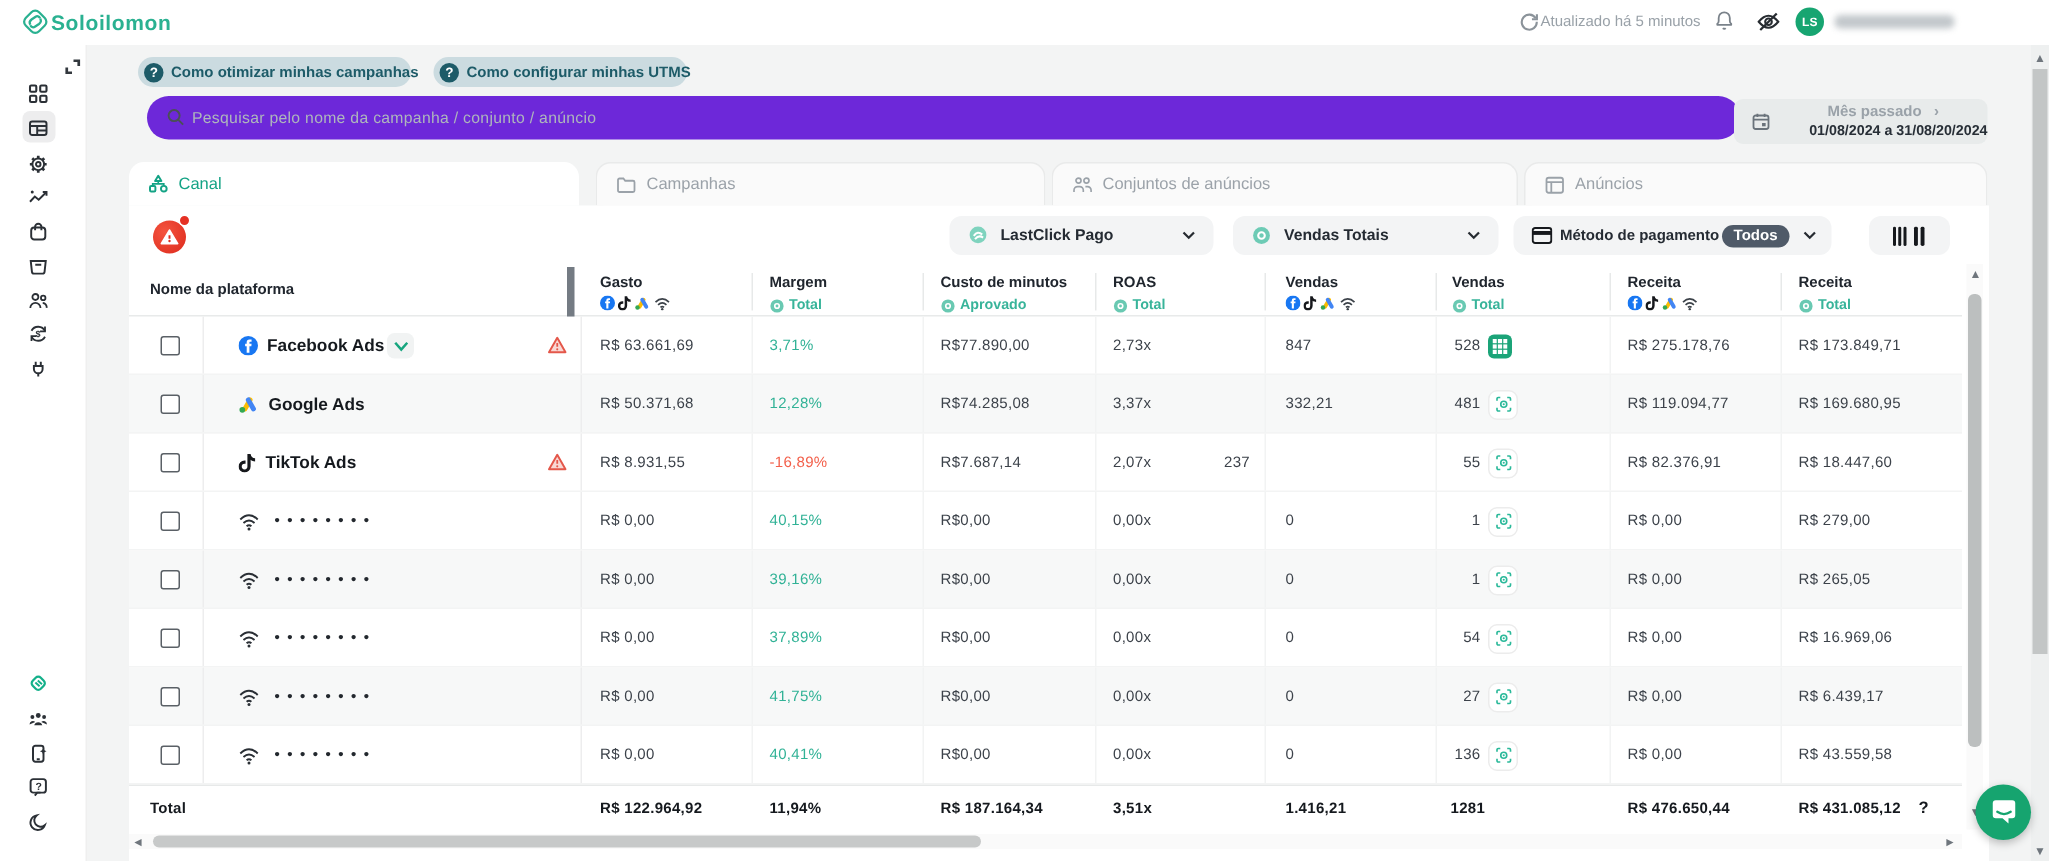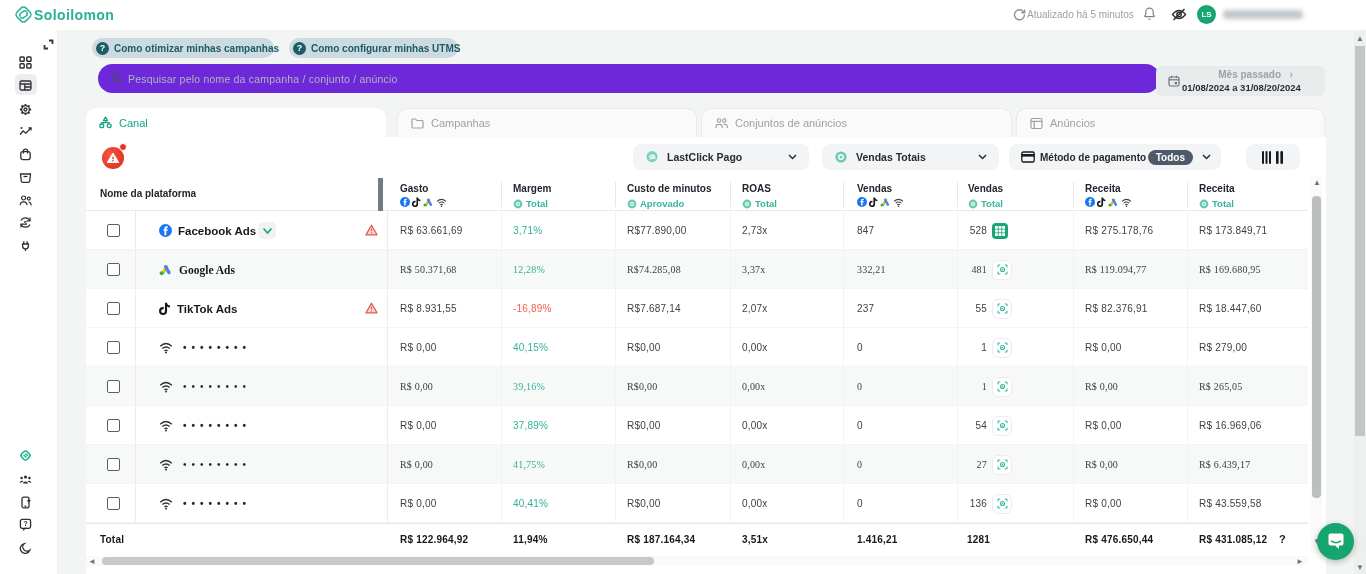"01/08/2024 a 31/08/20/2024" #datepill .l2 { text-align: left -> right }
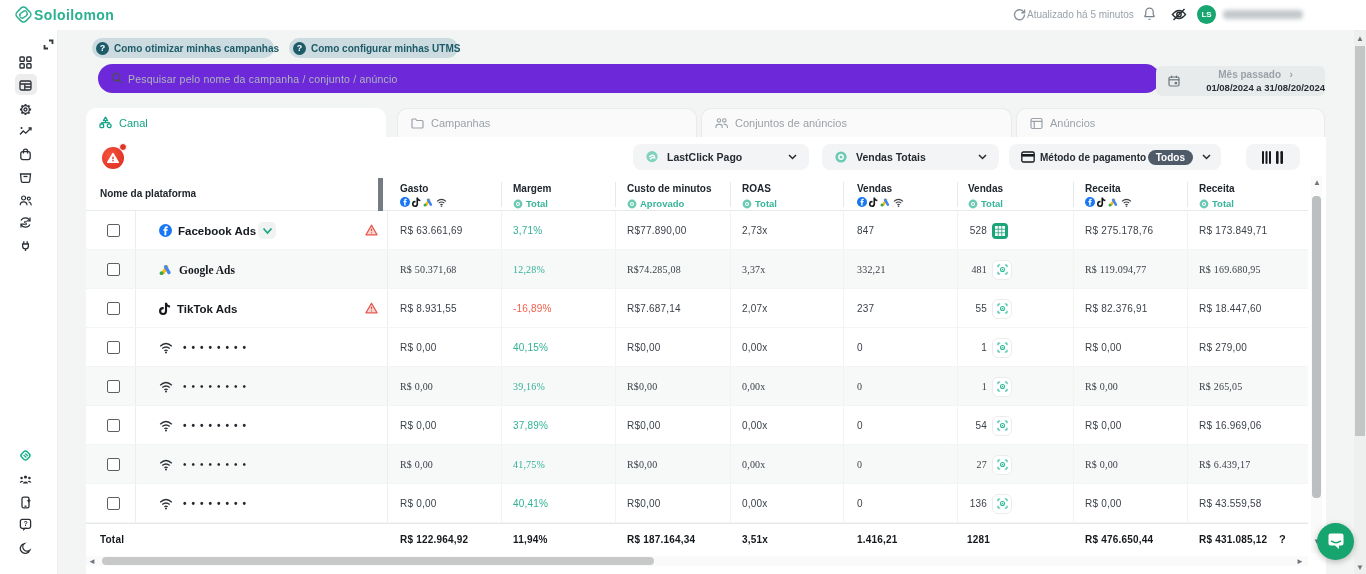"Google Ads" .trow.stripe { font-family: Liberation Serif, serif -> none }
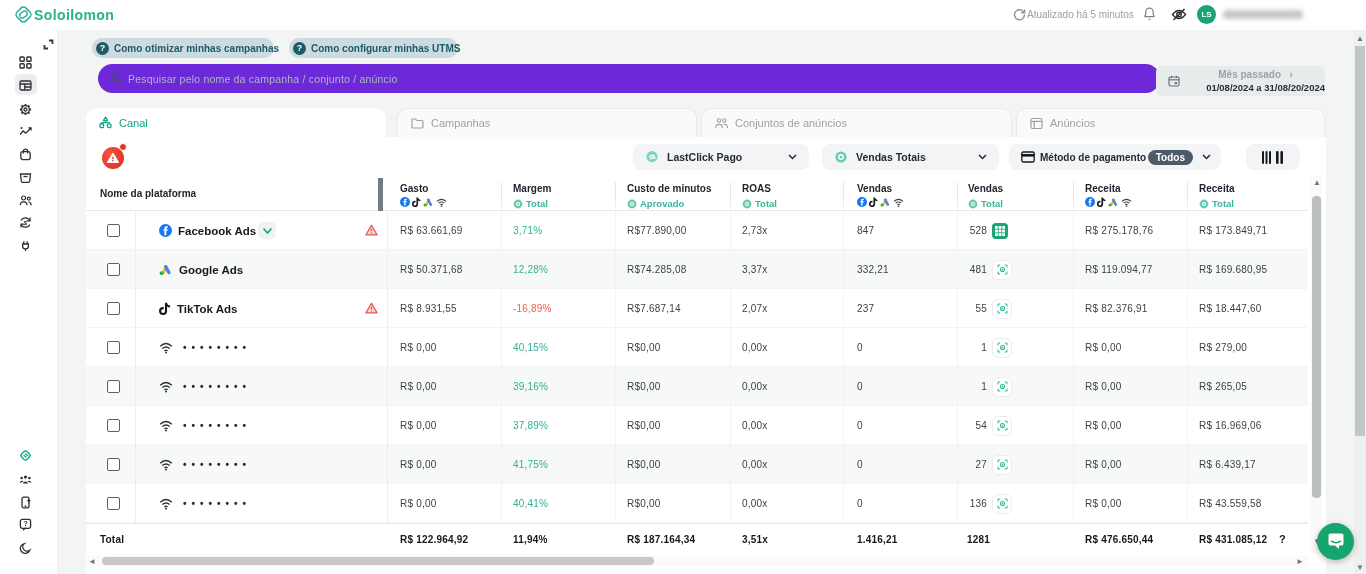"237" div.val { left: 771px -> 730px }
